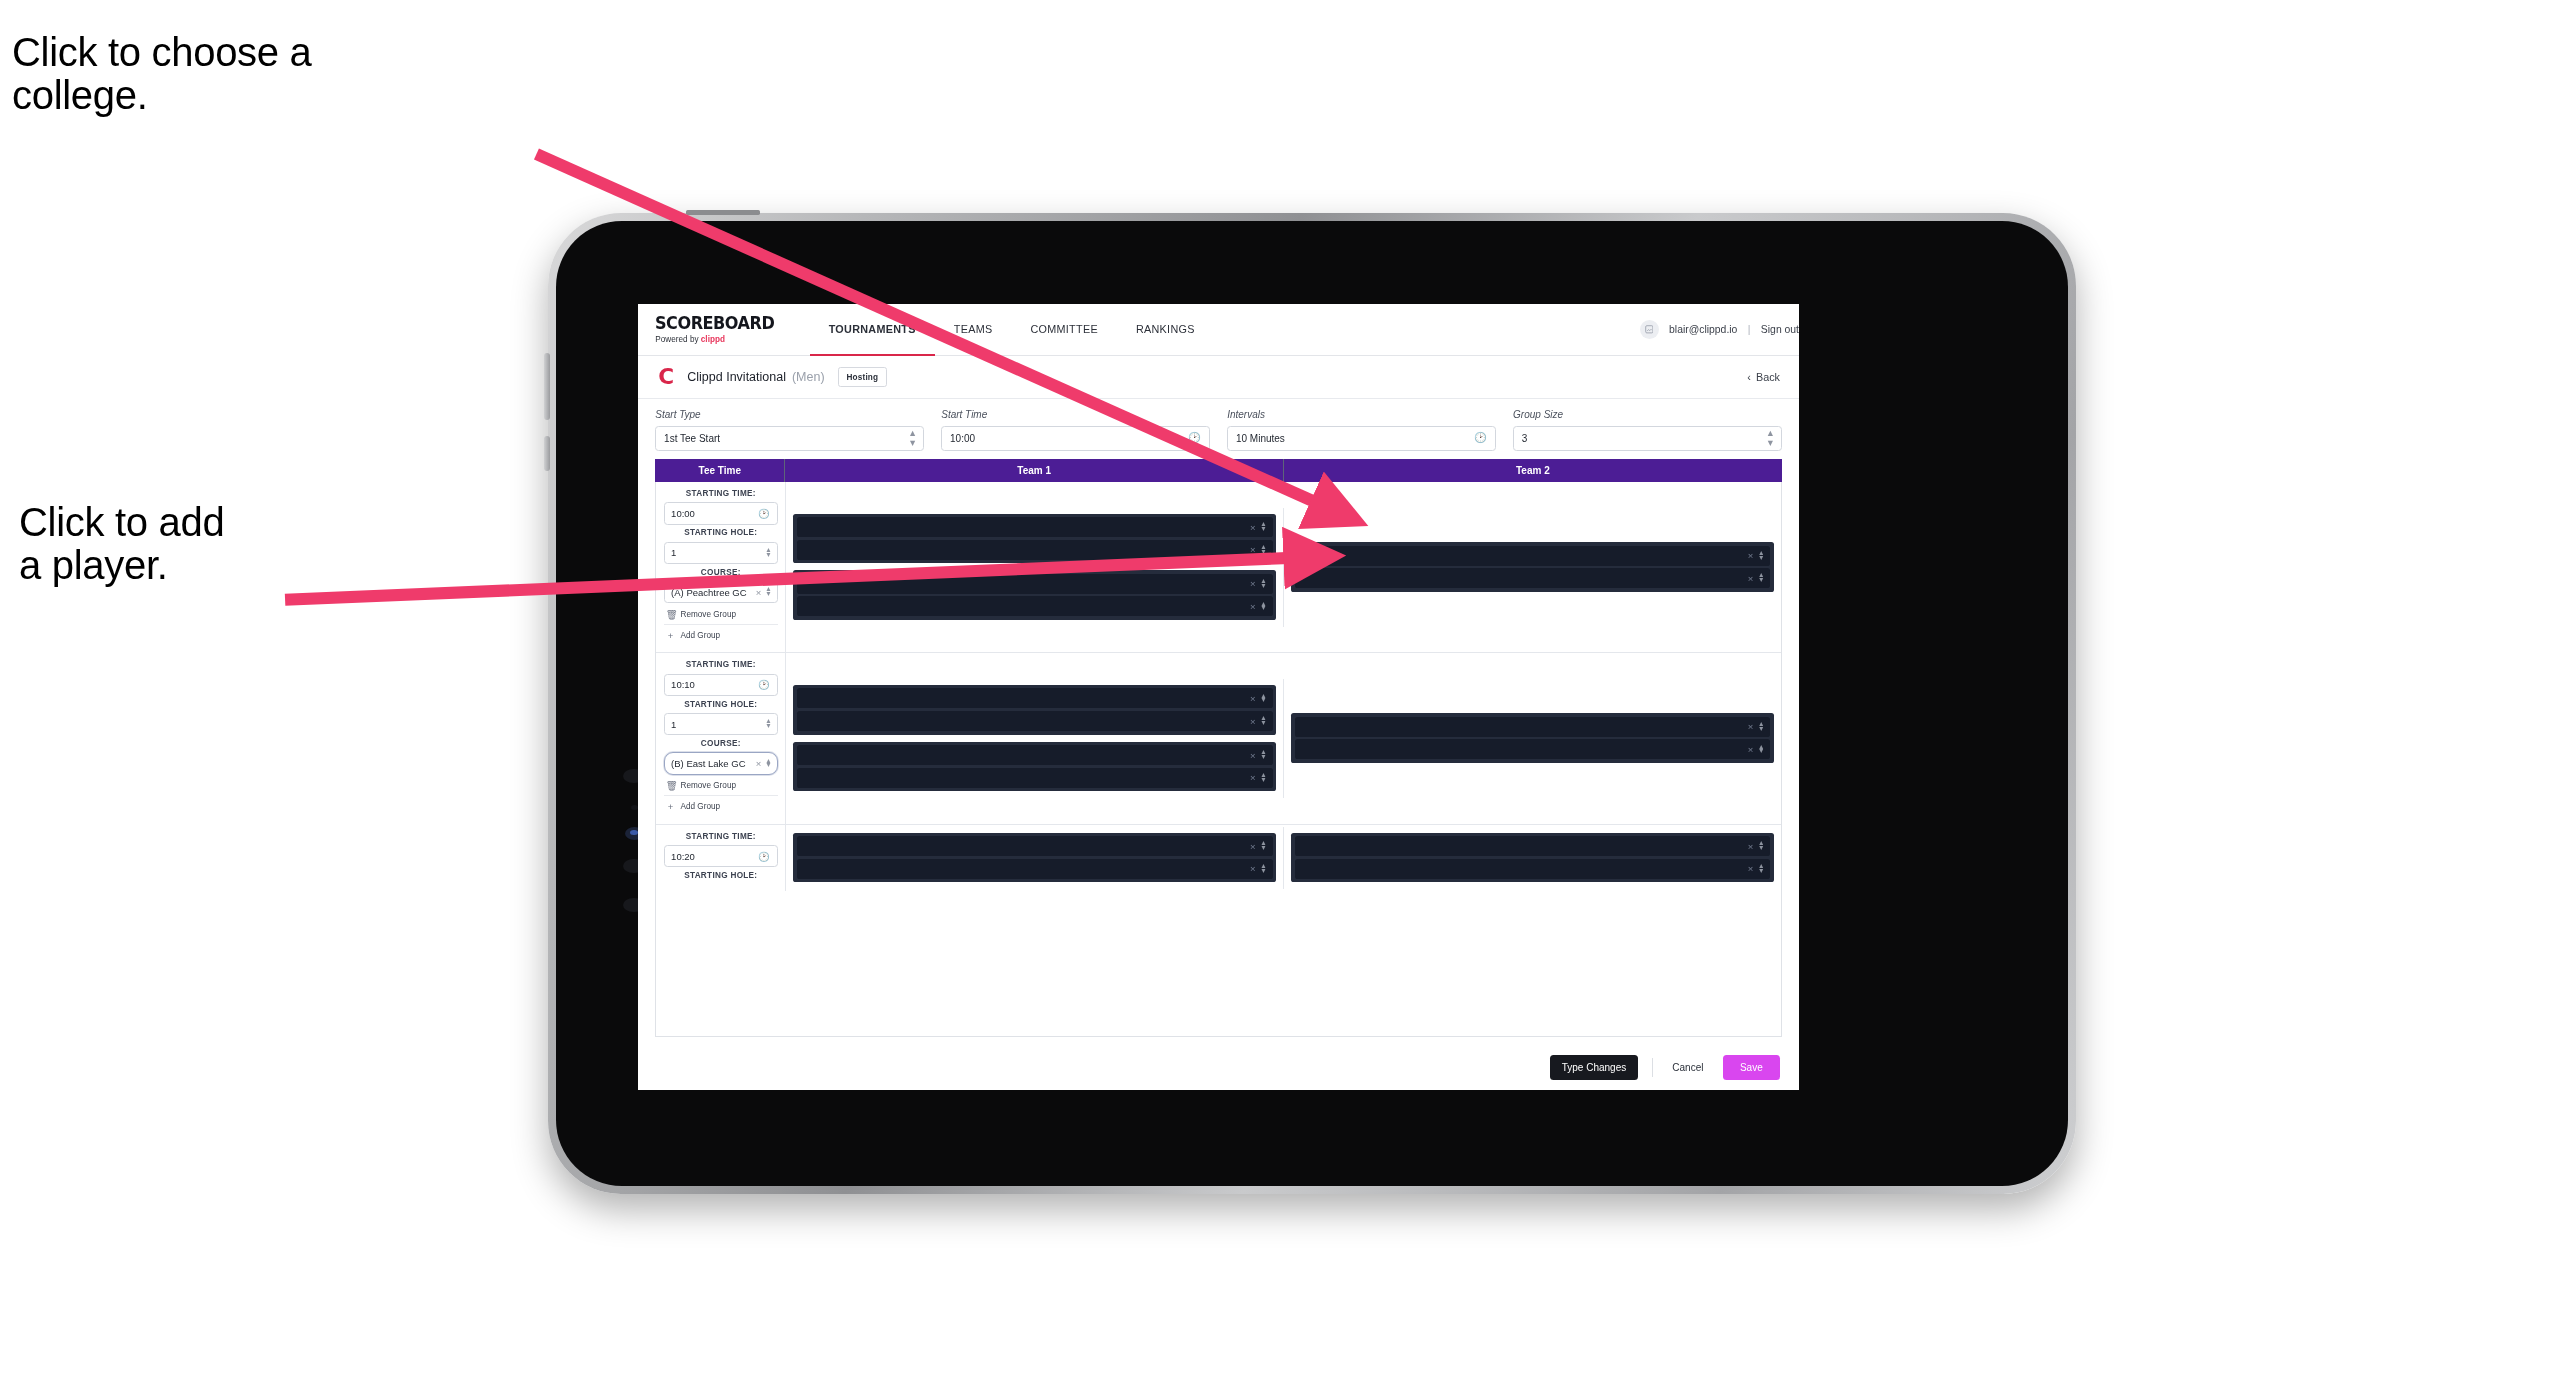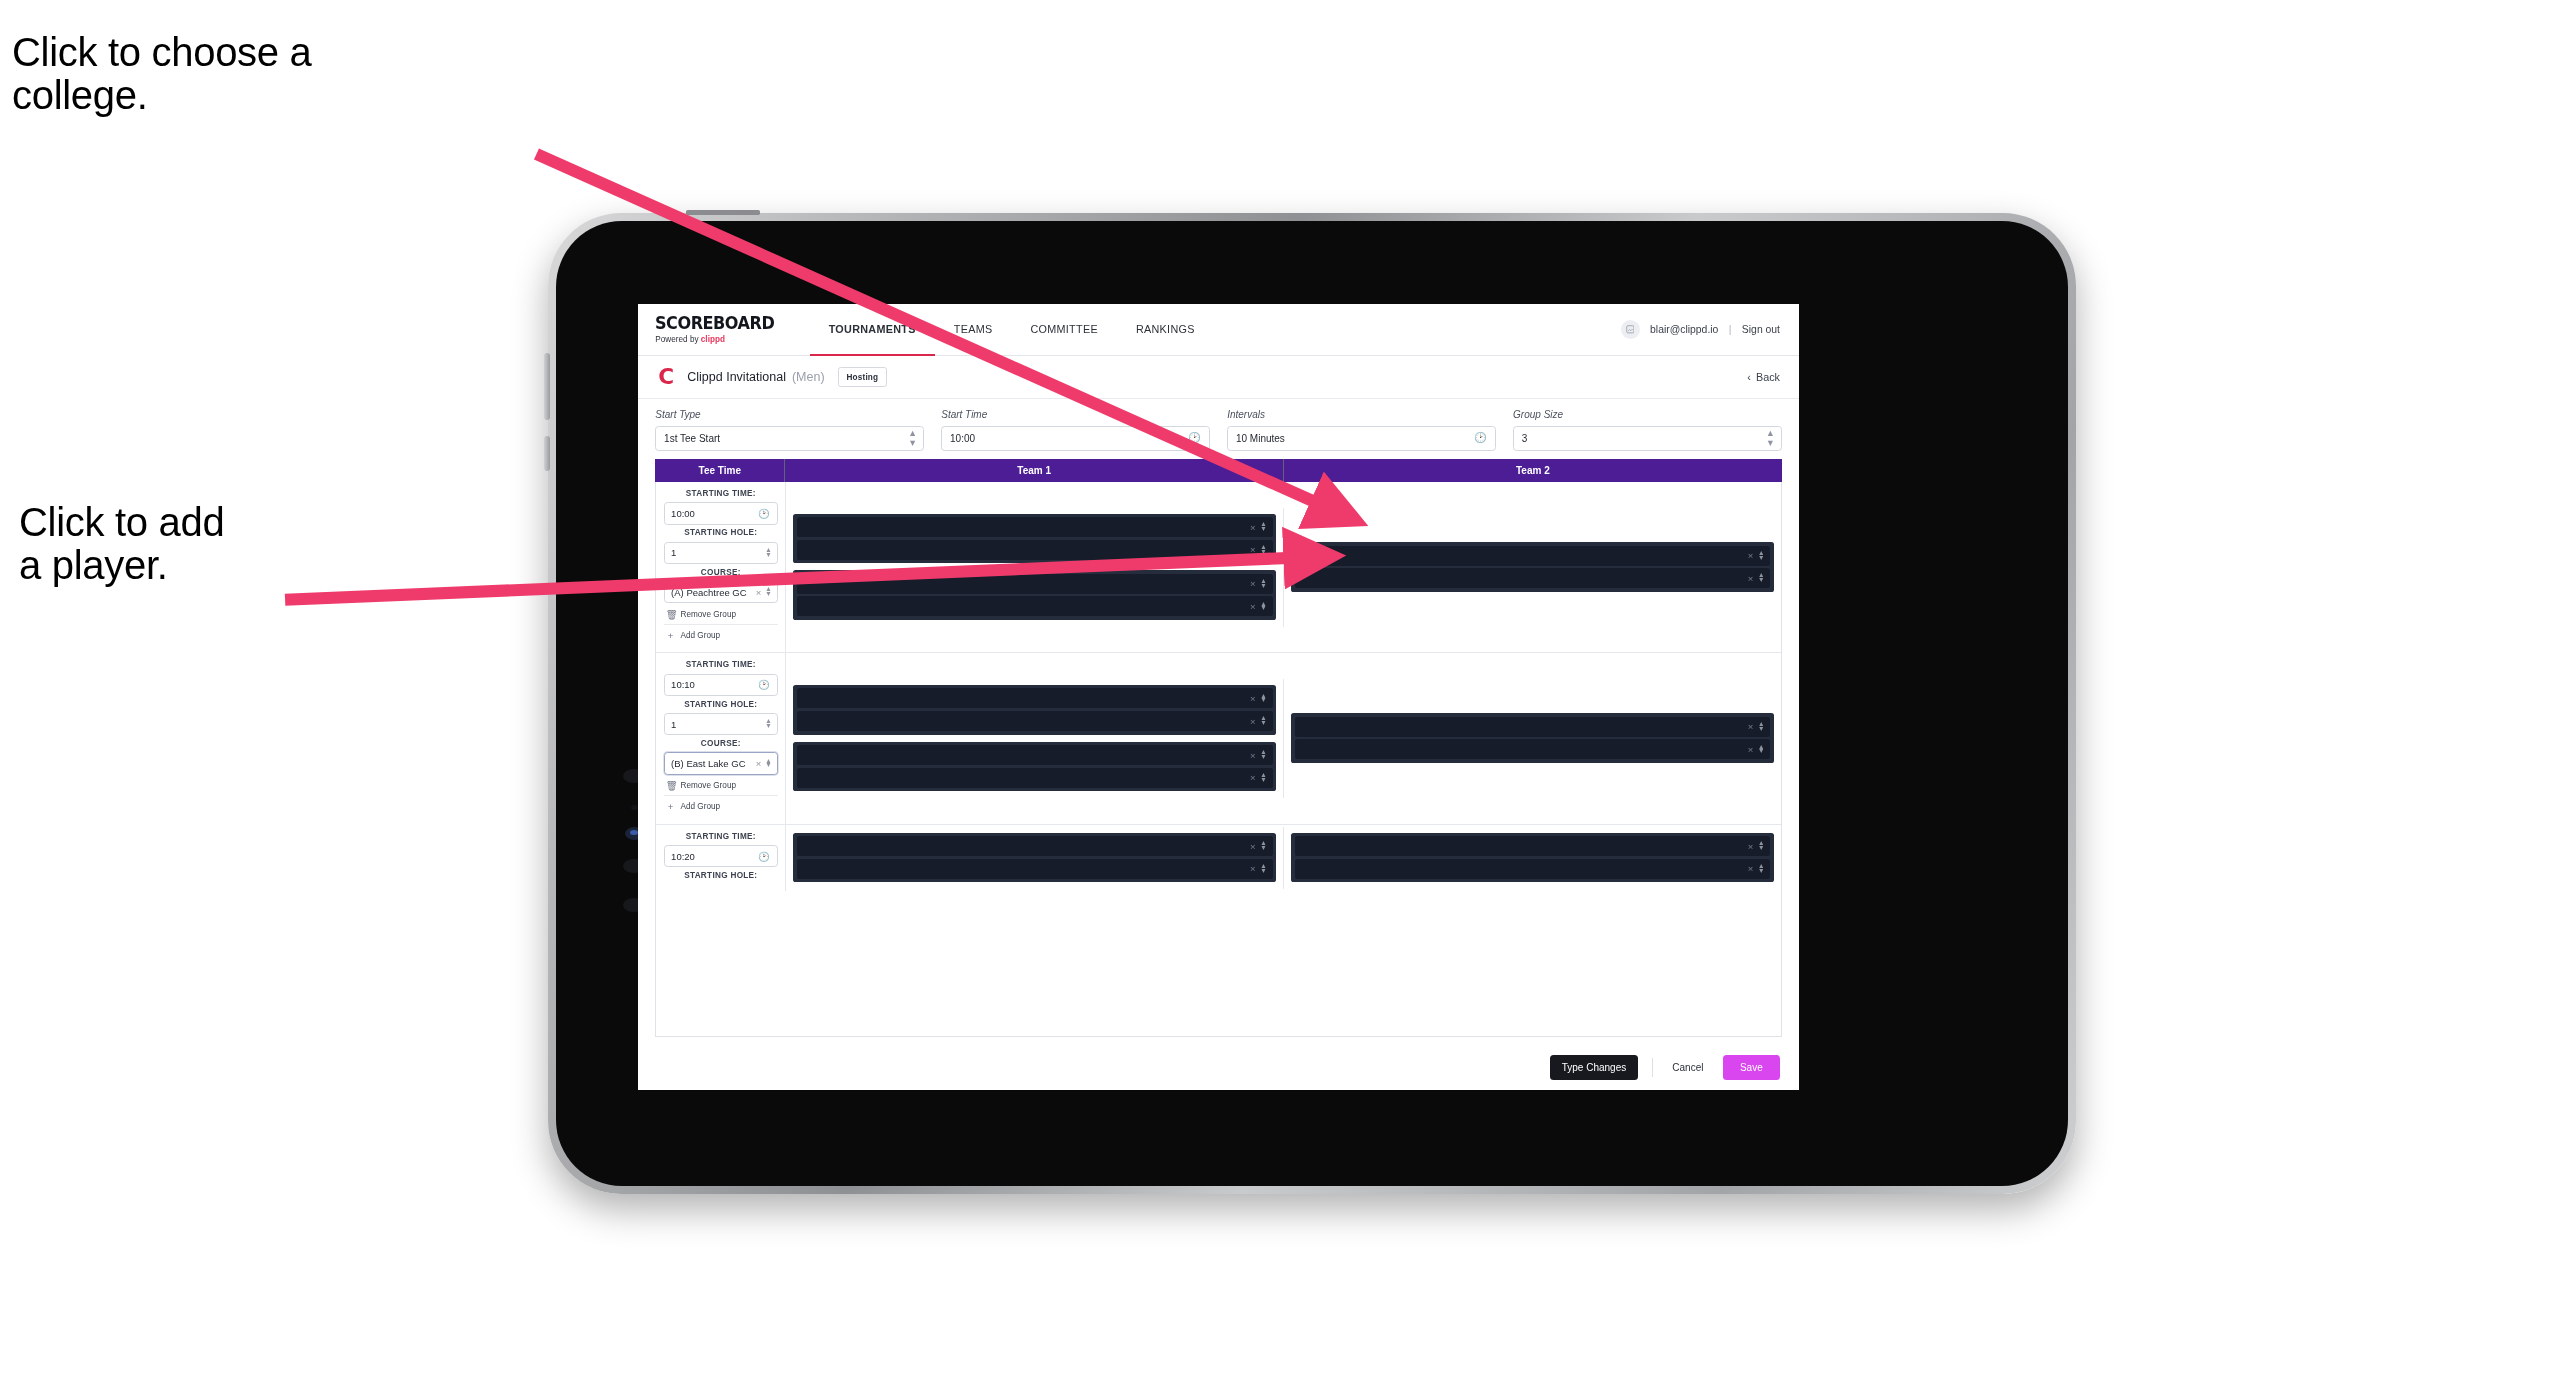"blair@clippd.io" #nav-right { padding-right: 19px -> none }
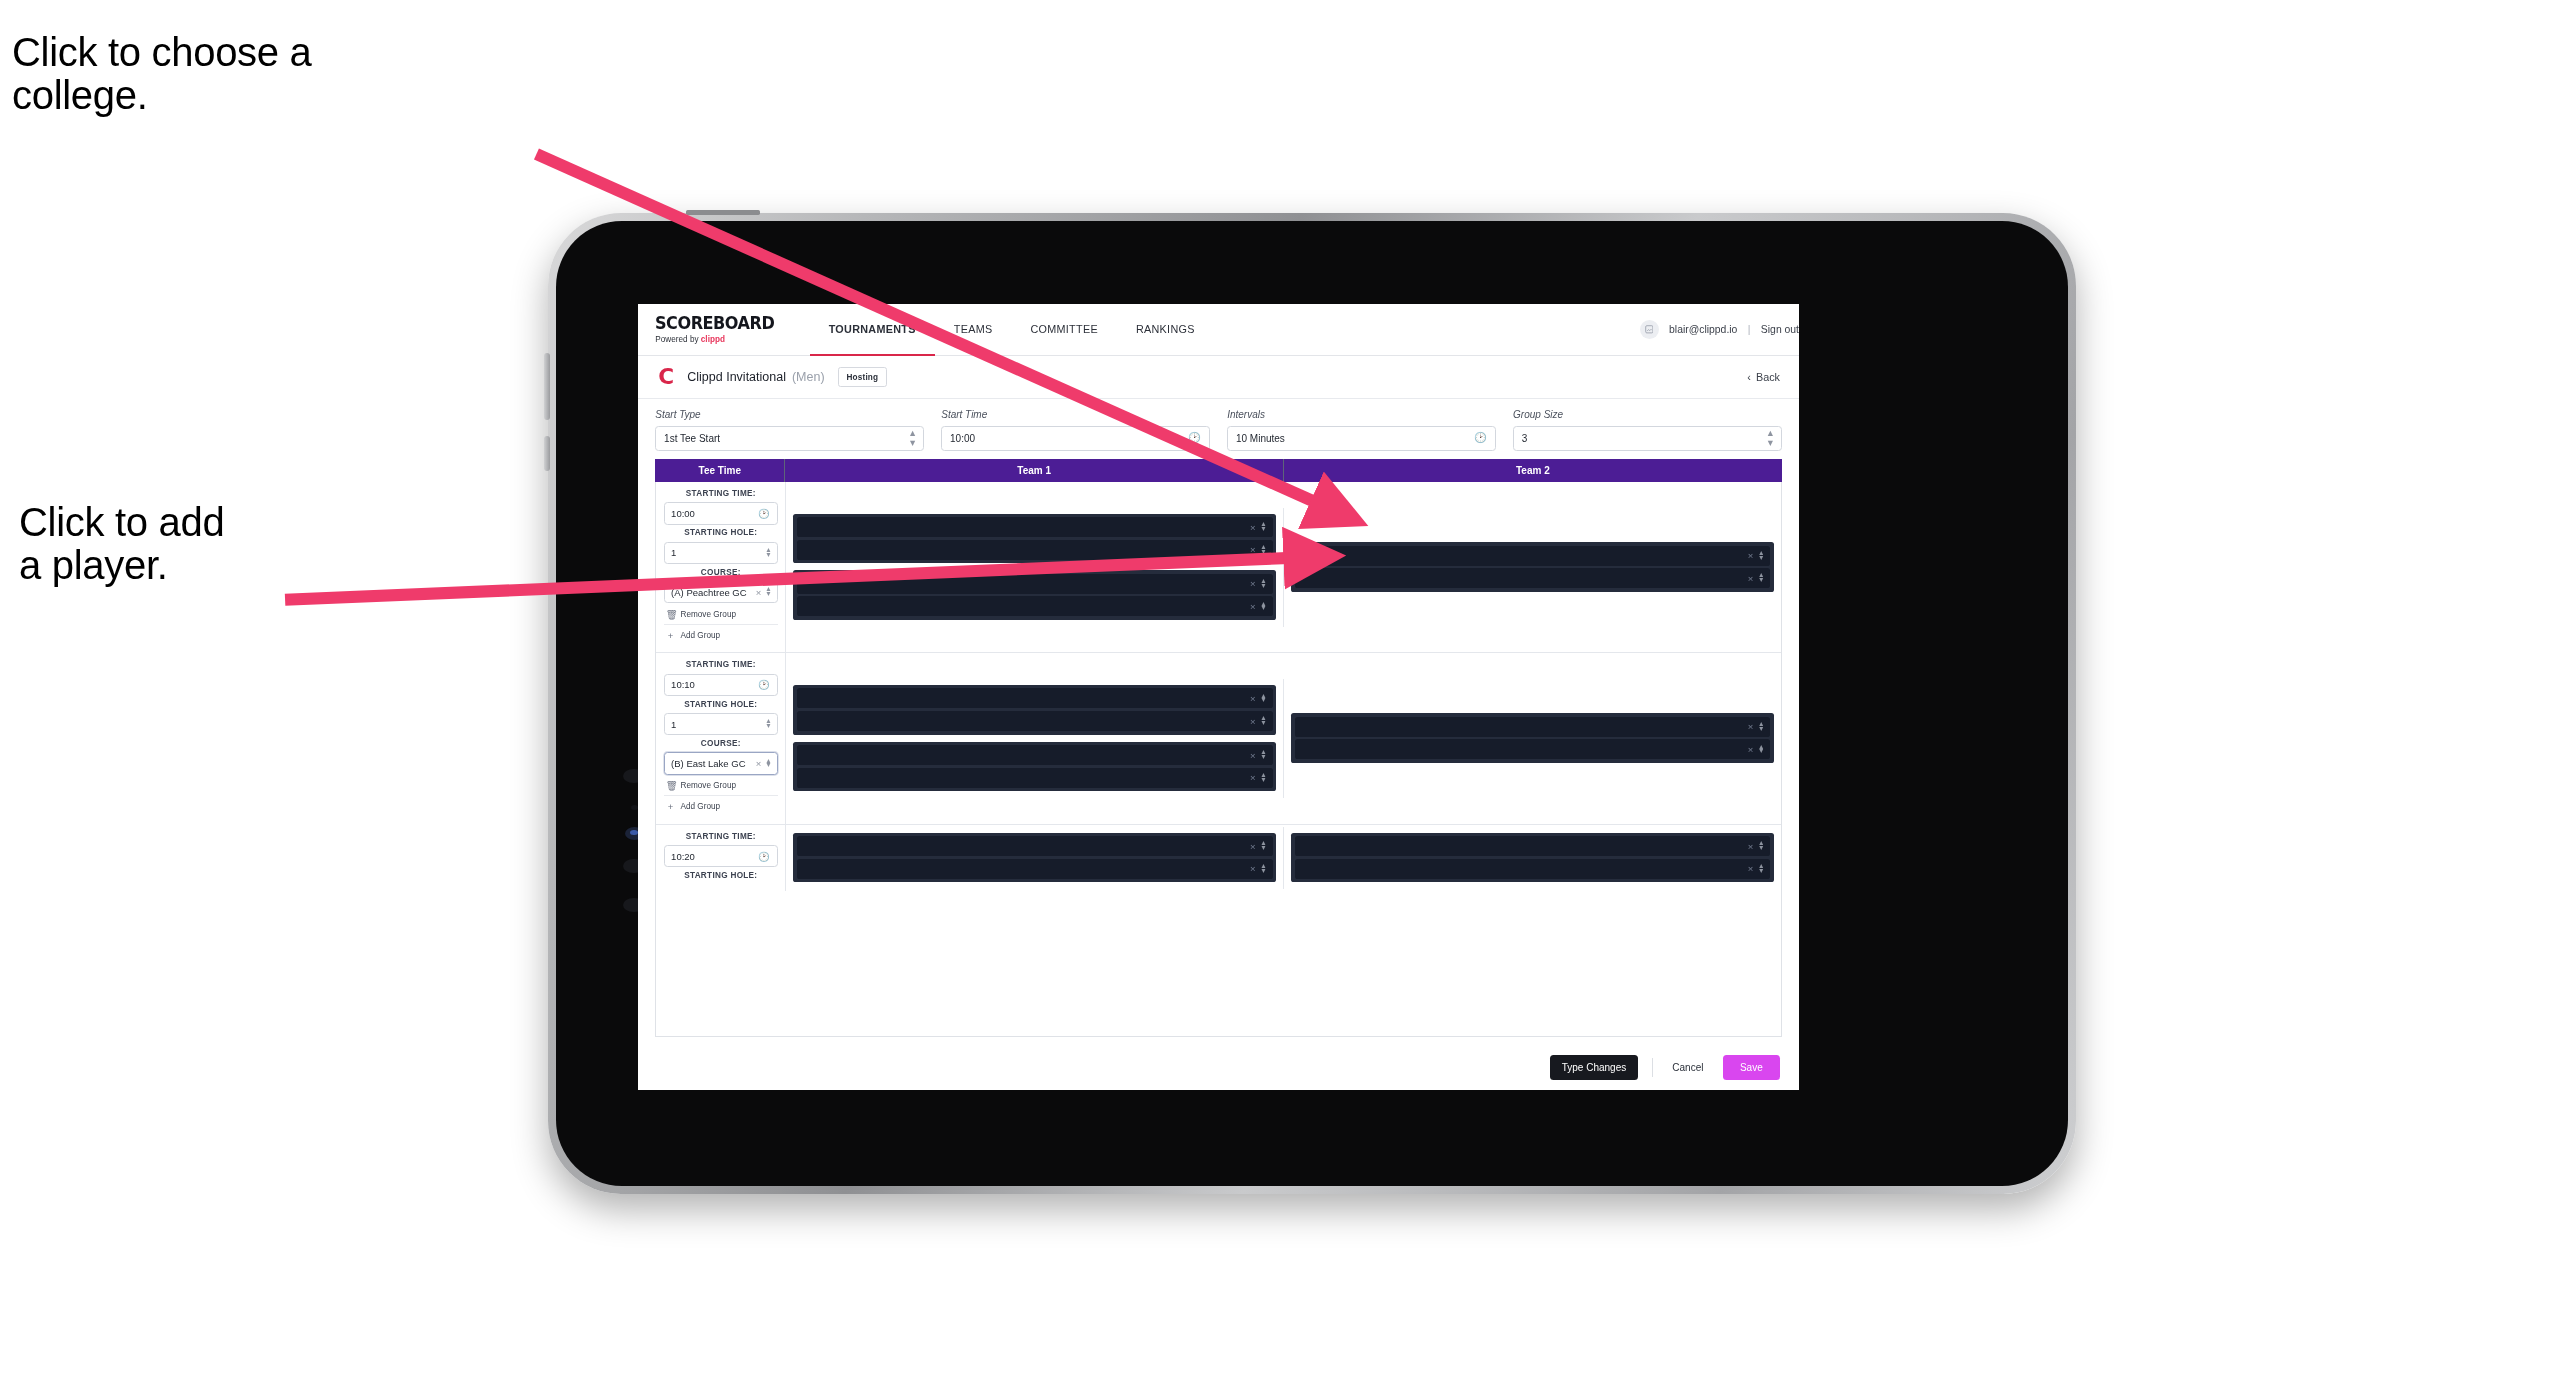"(B) East Lake GC" .tinput.focused { border-radius: none -> 9px }
